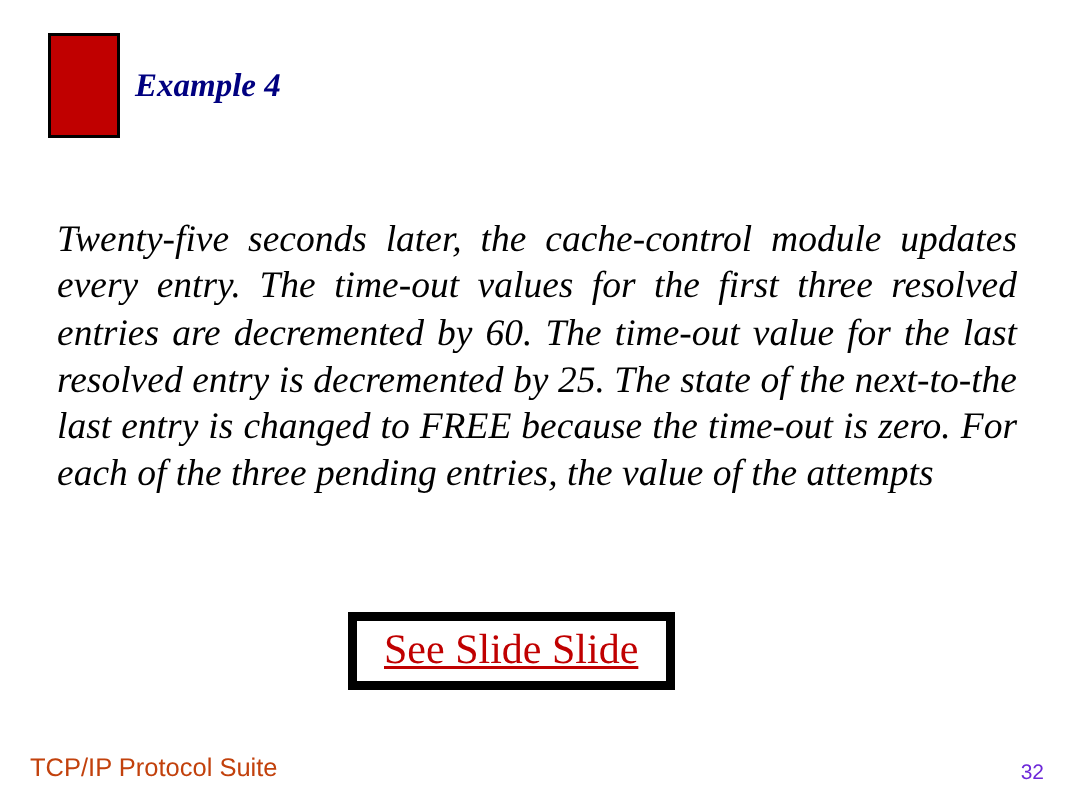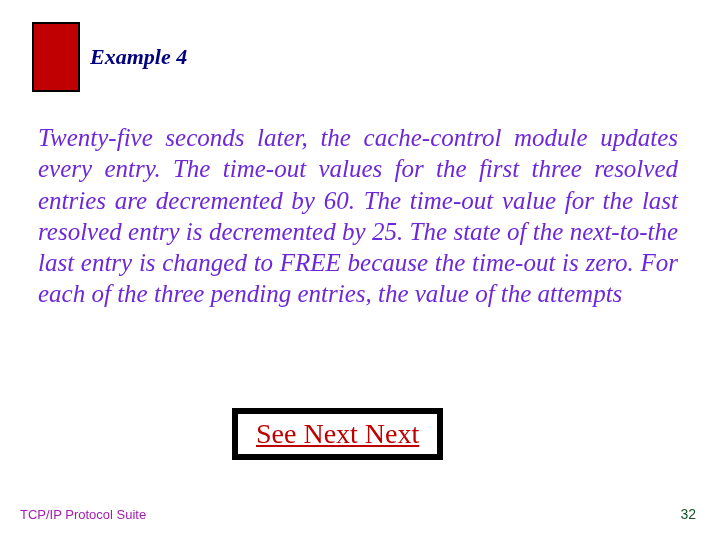"Twenty-five seconds later, the" .body-text { color: #6d28d9 -> #000000; top: 122px -> 144px }
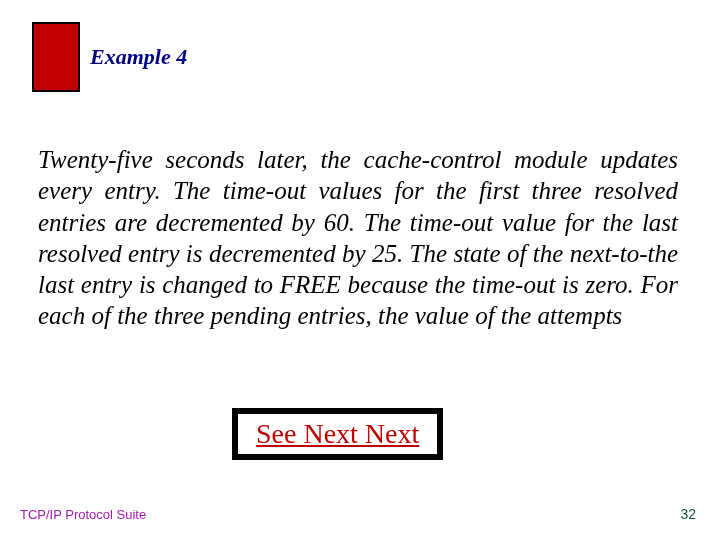"See Next Next" span.next-slide-text { text: Next Next -> Slide Slide }
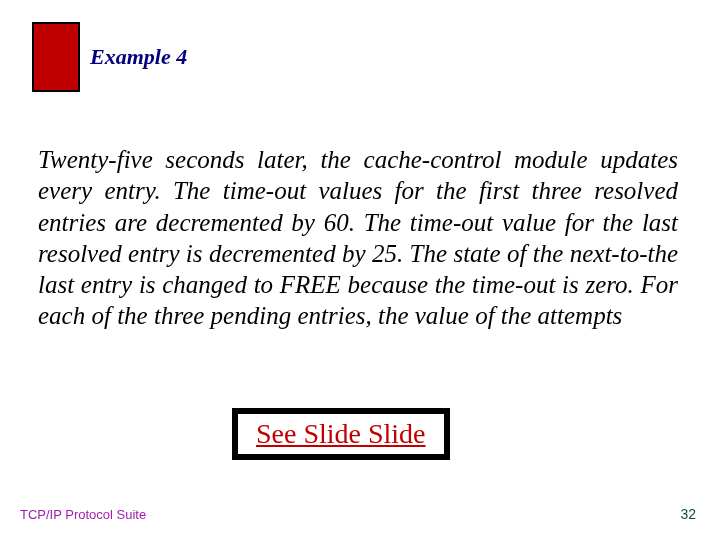"TCP/IP Protocol Suite" .footer-left { color: #a21caf -> #c2410c; font-size: 13px -> 17px }
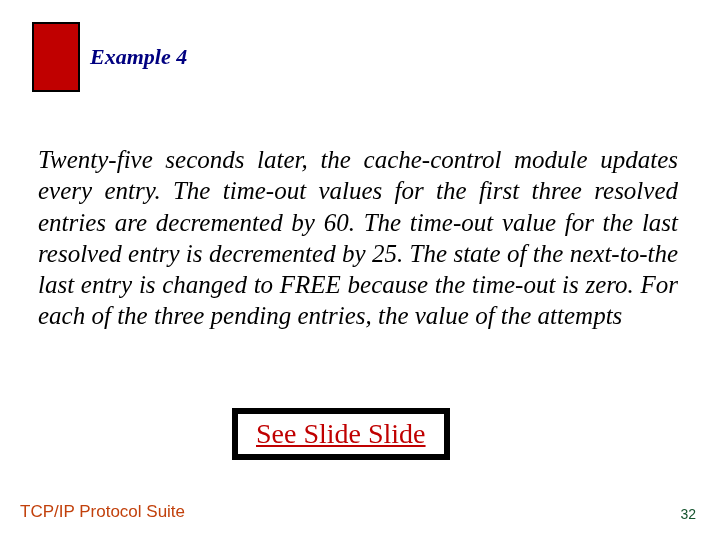"32" .footer-right { color: #14532d -> #6d28d9 }
